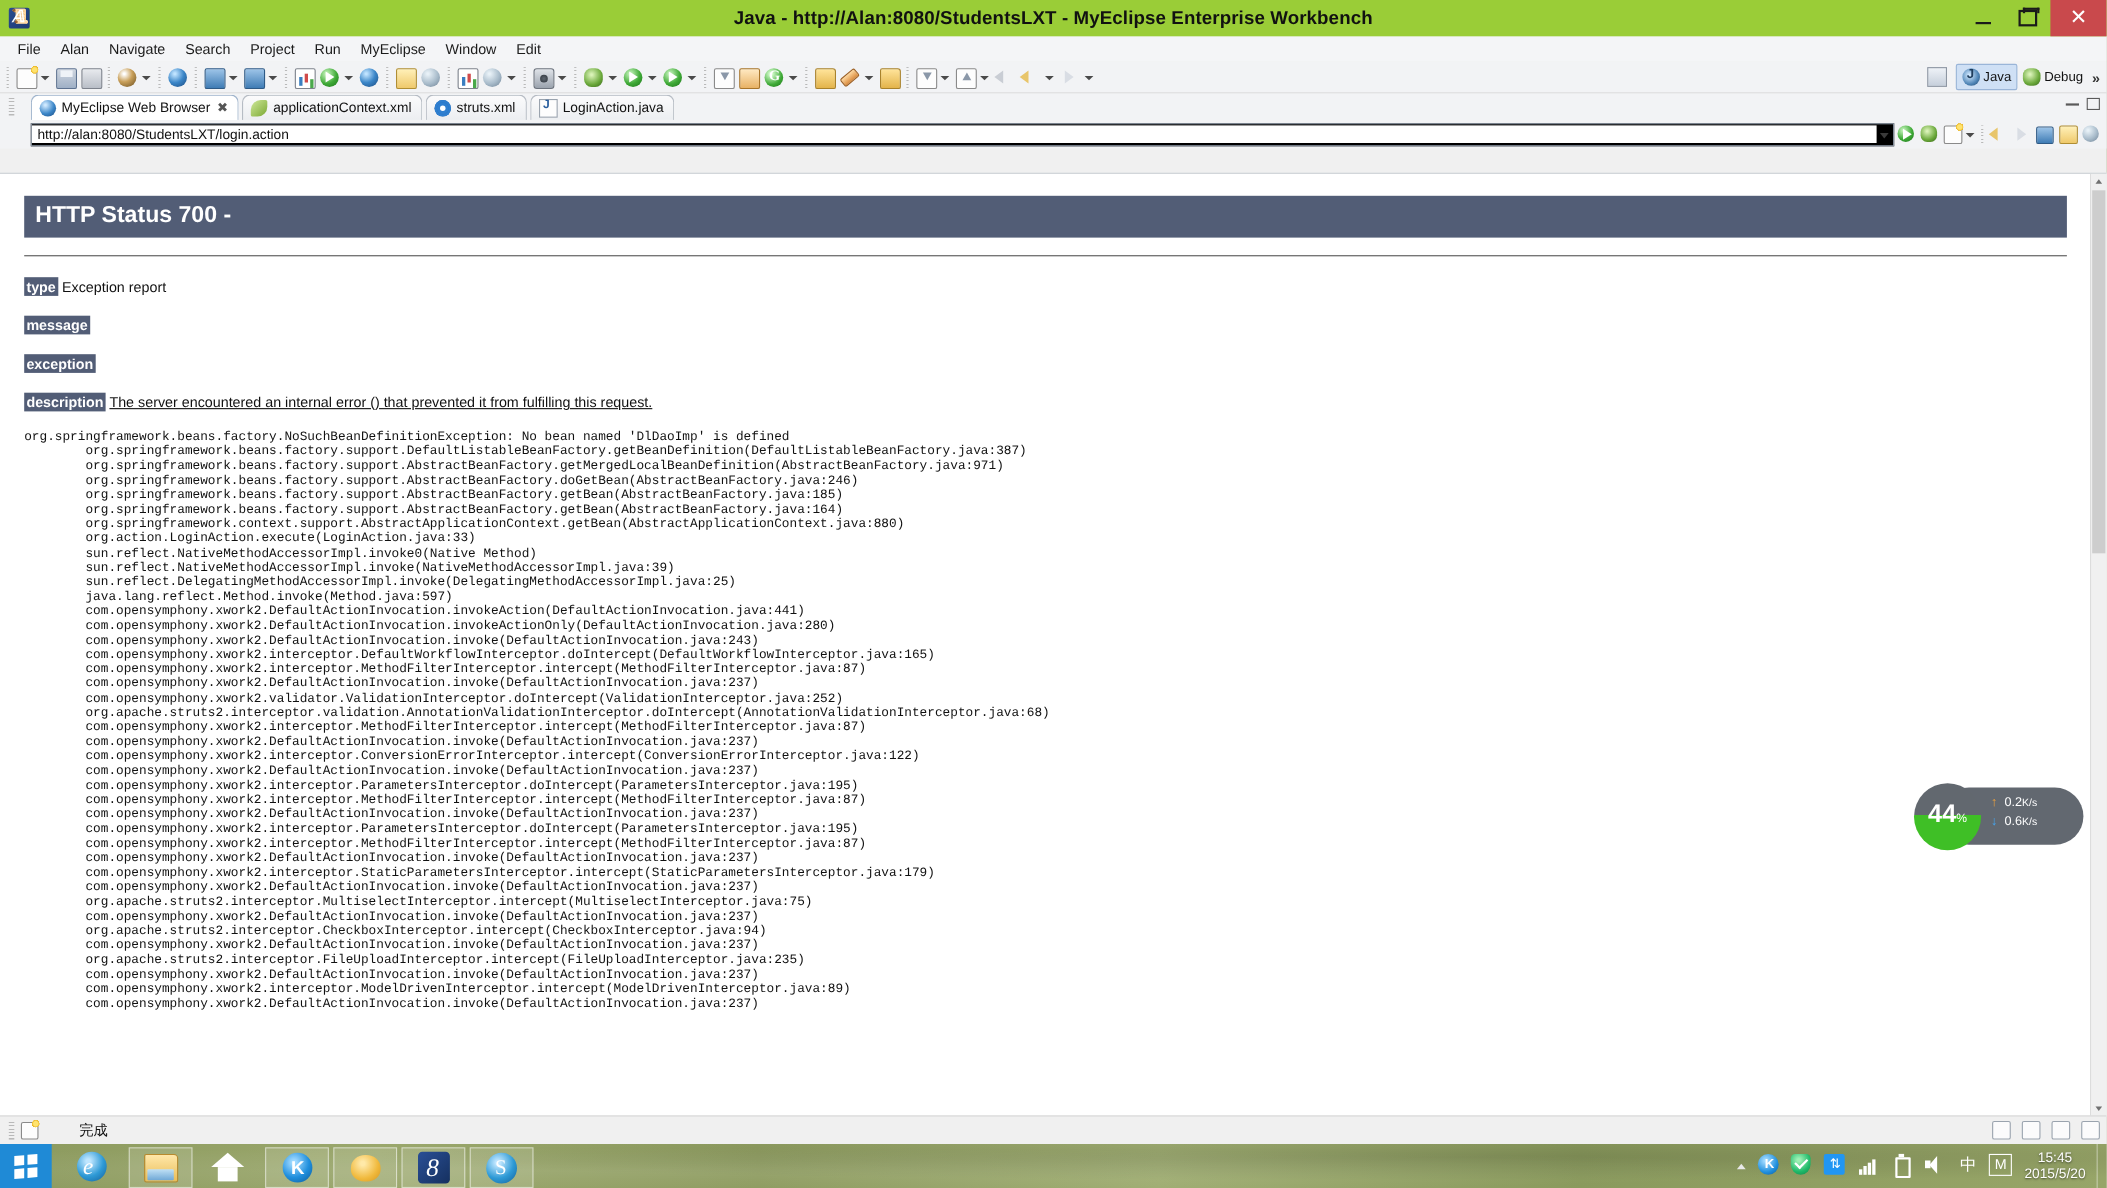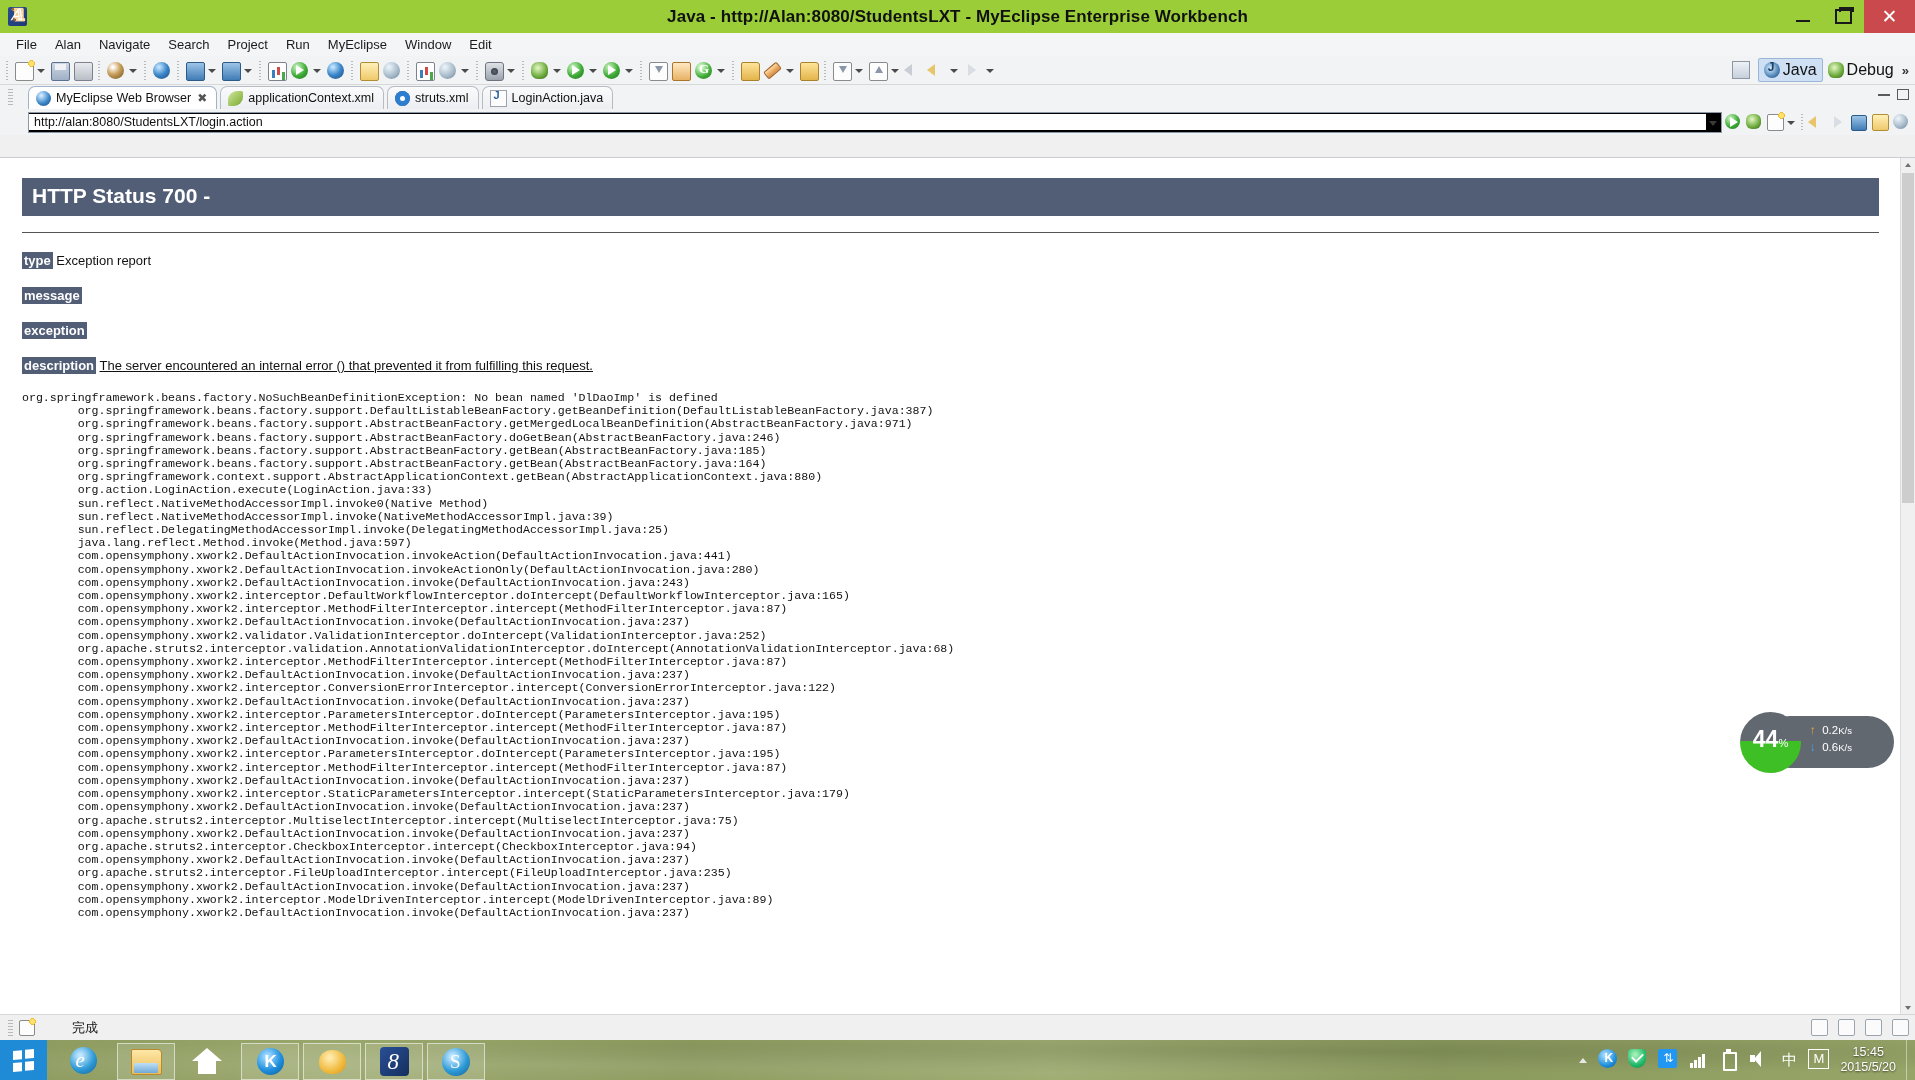"Java" .persp-btn { font-size: 16px -> 12px }
